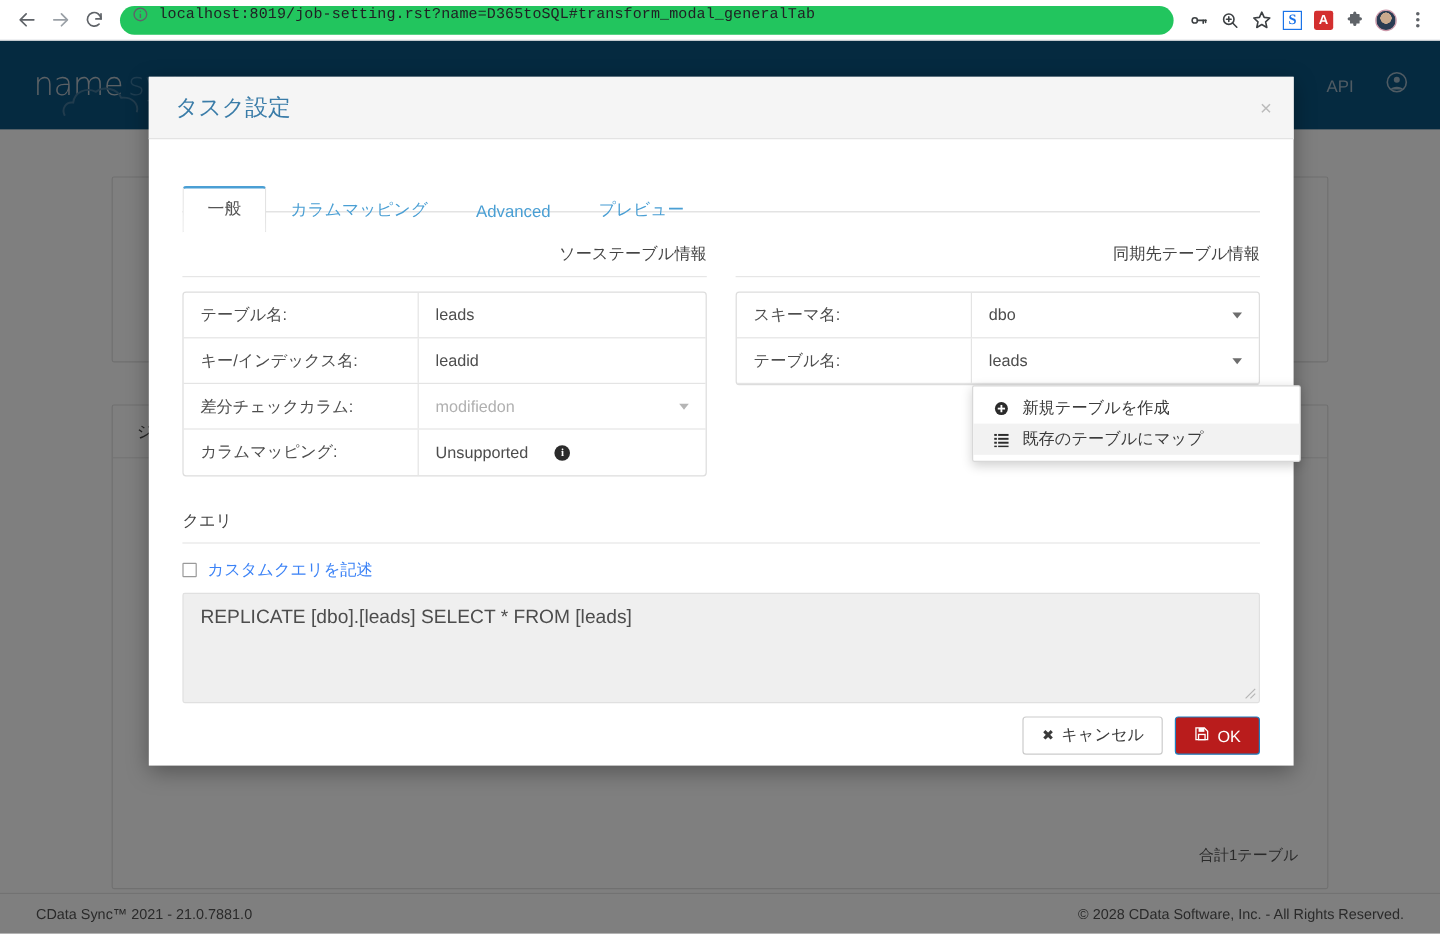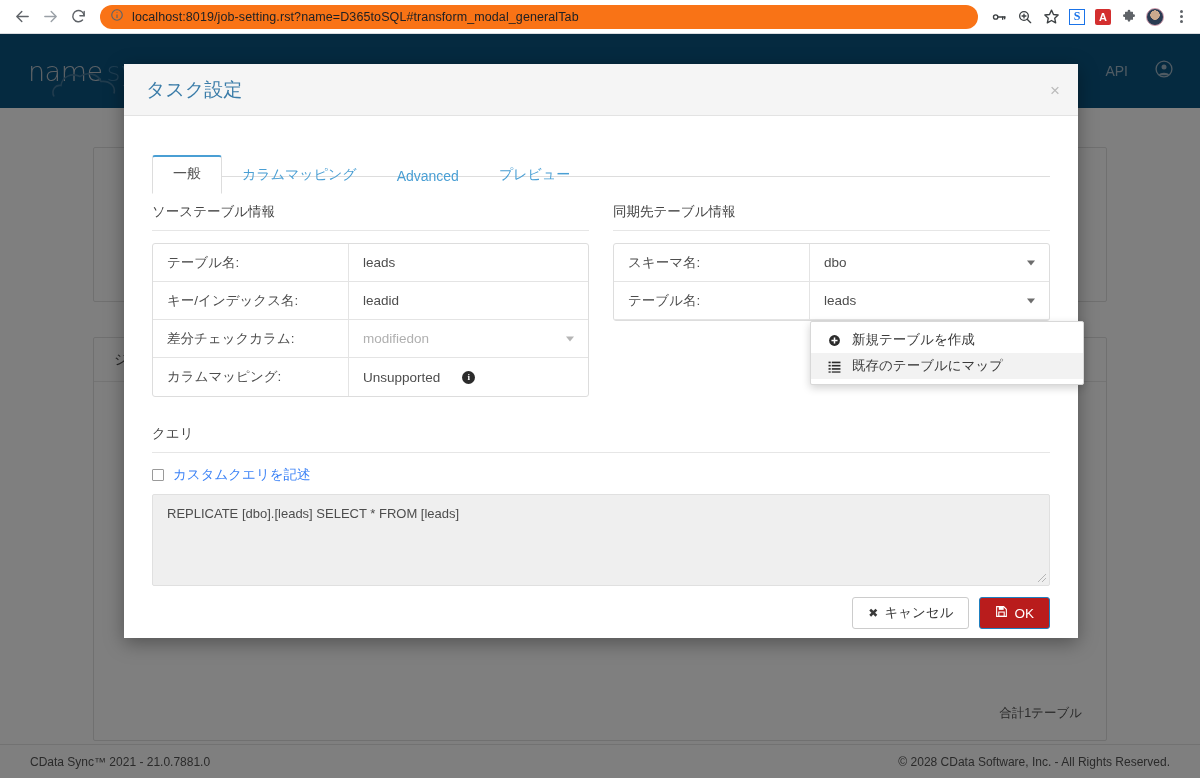"localhost:8019/job-setting.rst?name=D365" #omnibox { align-items: center -> flex-start; background: #f97316 -> #22c55e; font-family: none -> Liberation Mono, monospace }
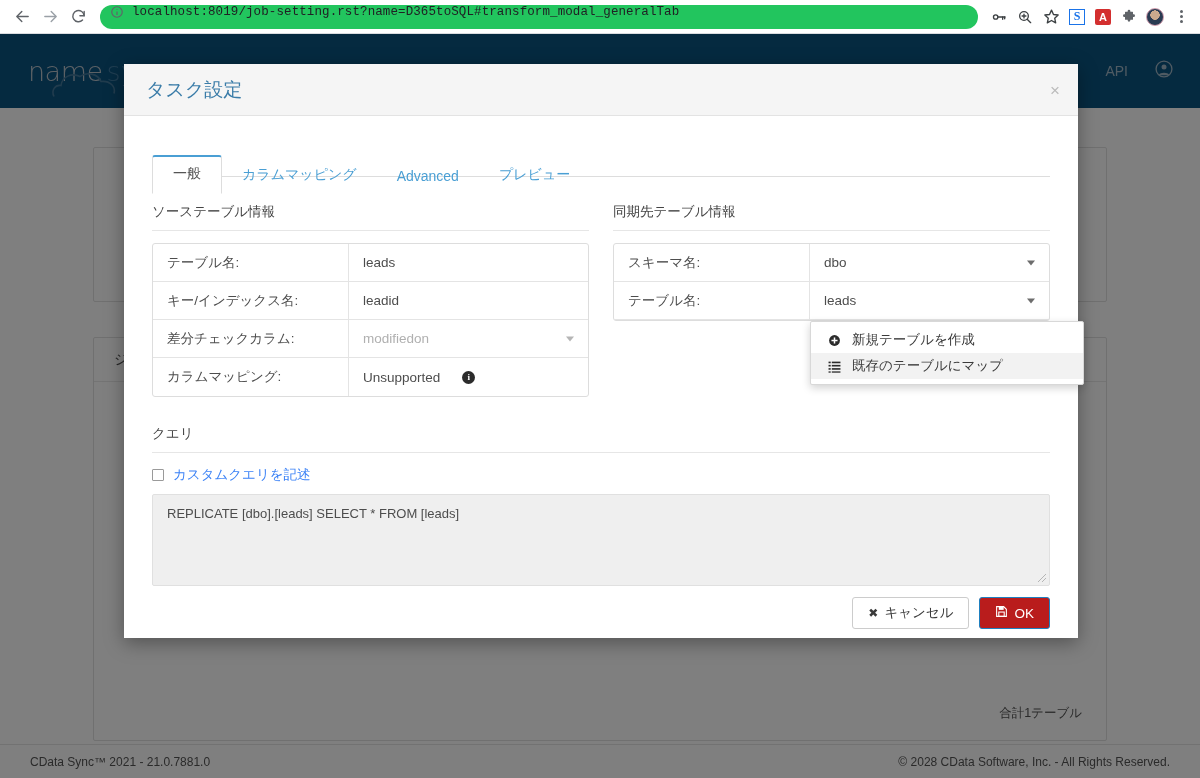"ソーステーブル情報" .col { text-align: none -> right }
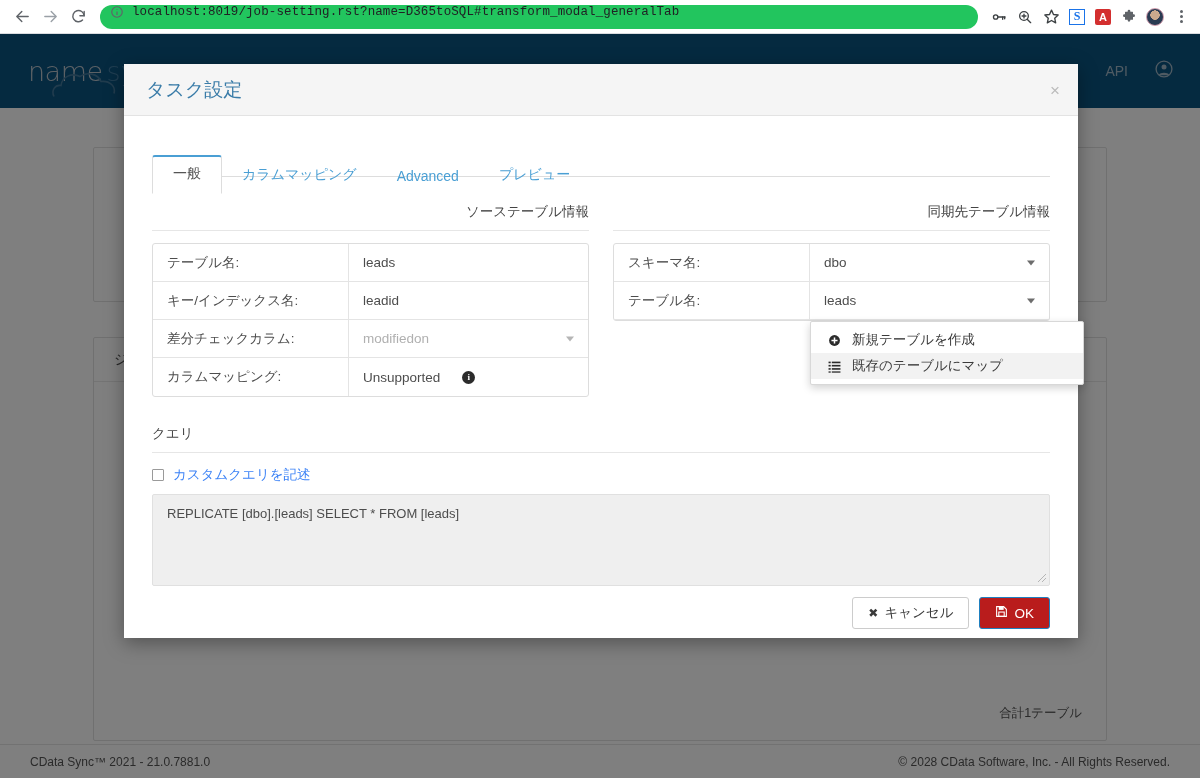"REPLICATE [dbo].[leads] SELECT * FROM" #query-textarea { font-size: 13px -> 16px }
